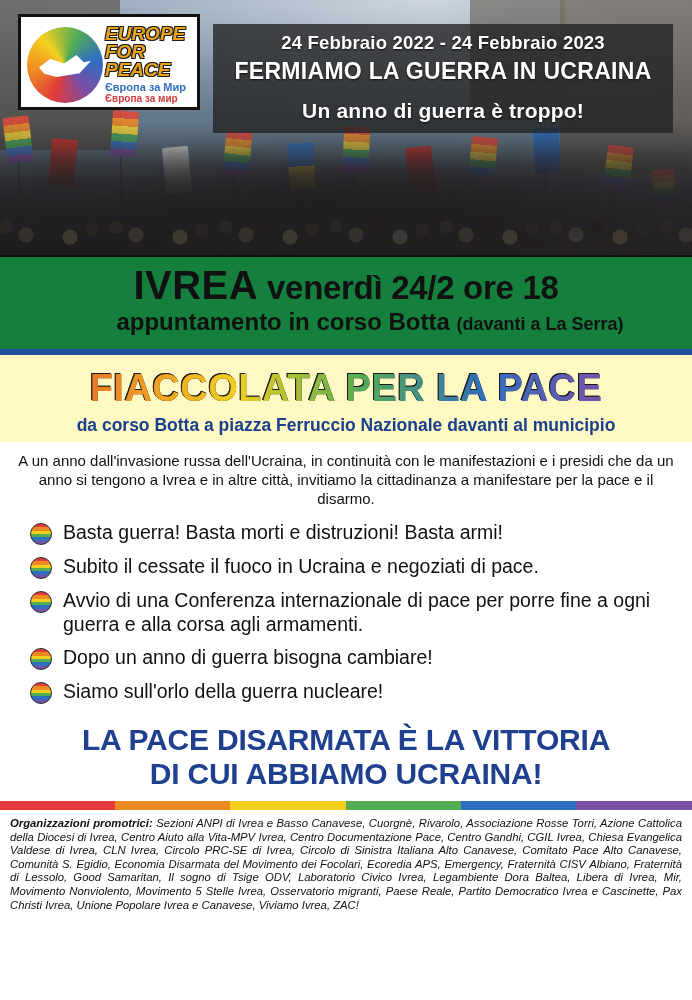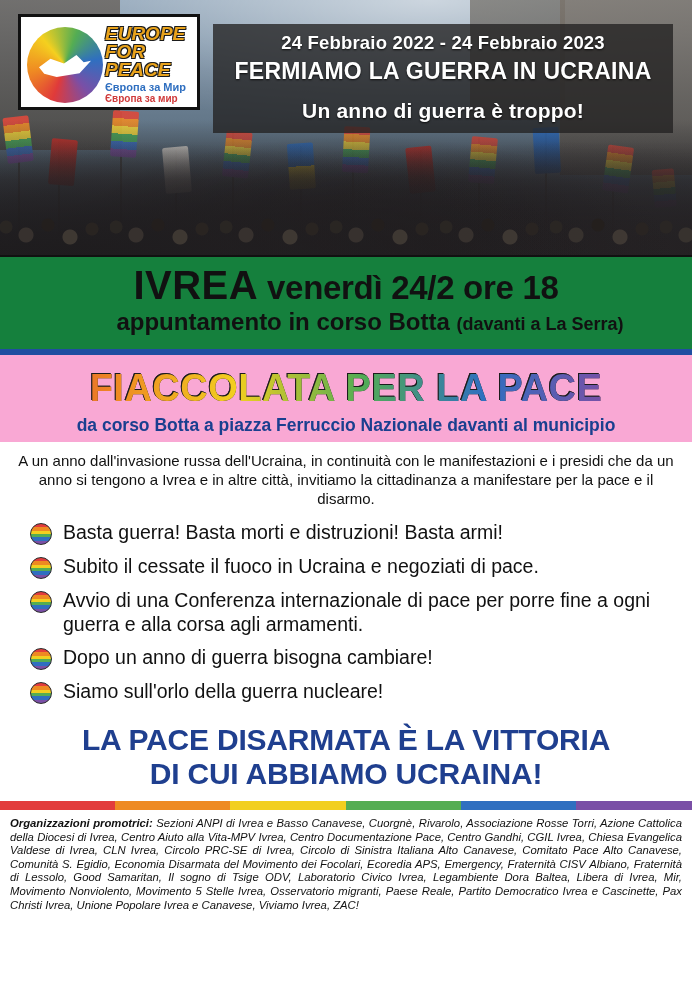"FIACCOLATA PER LA PACE" .rainbow-sec { background: #f9a8d4 -> #fef9c3 }
